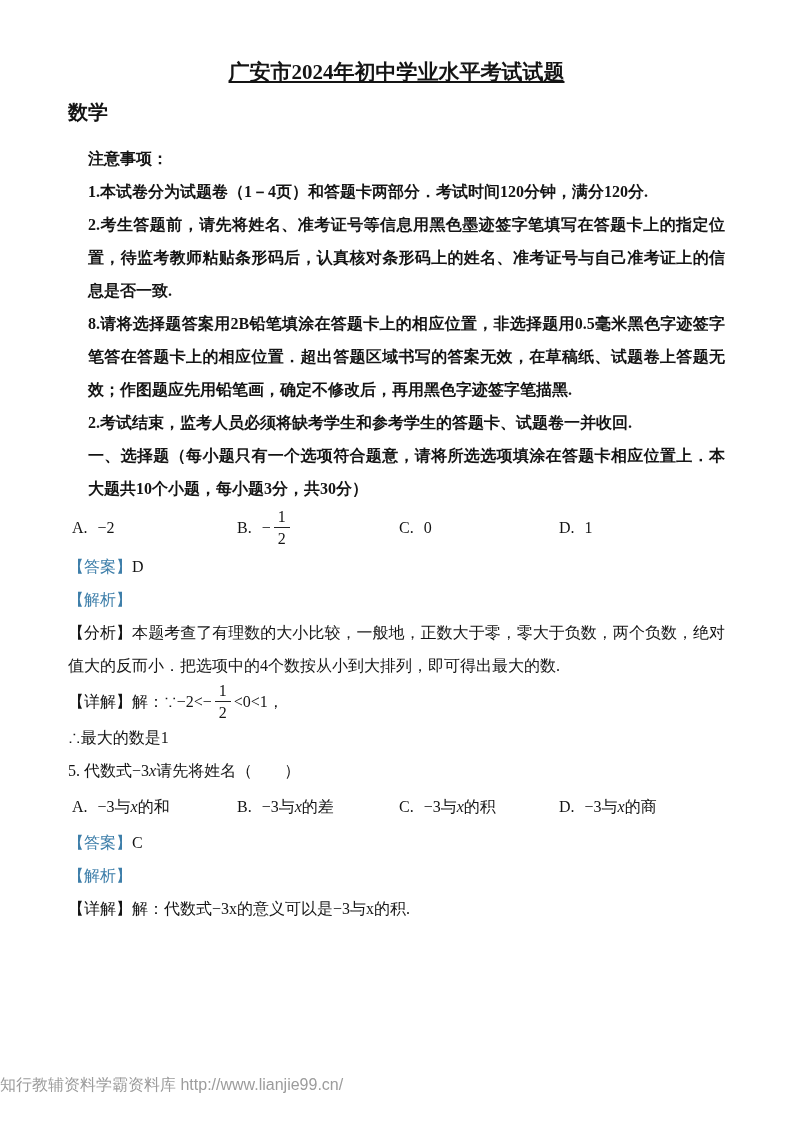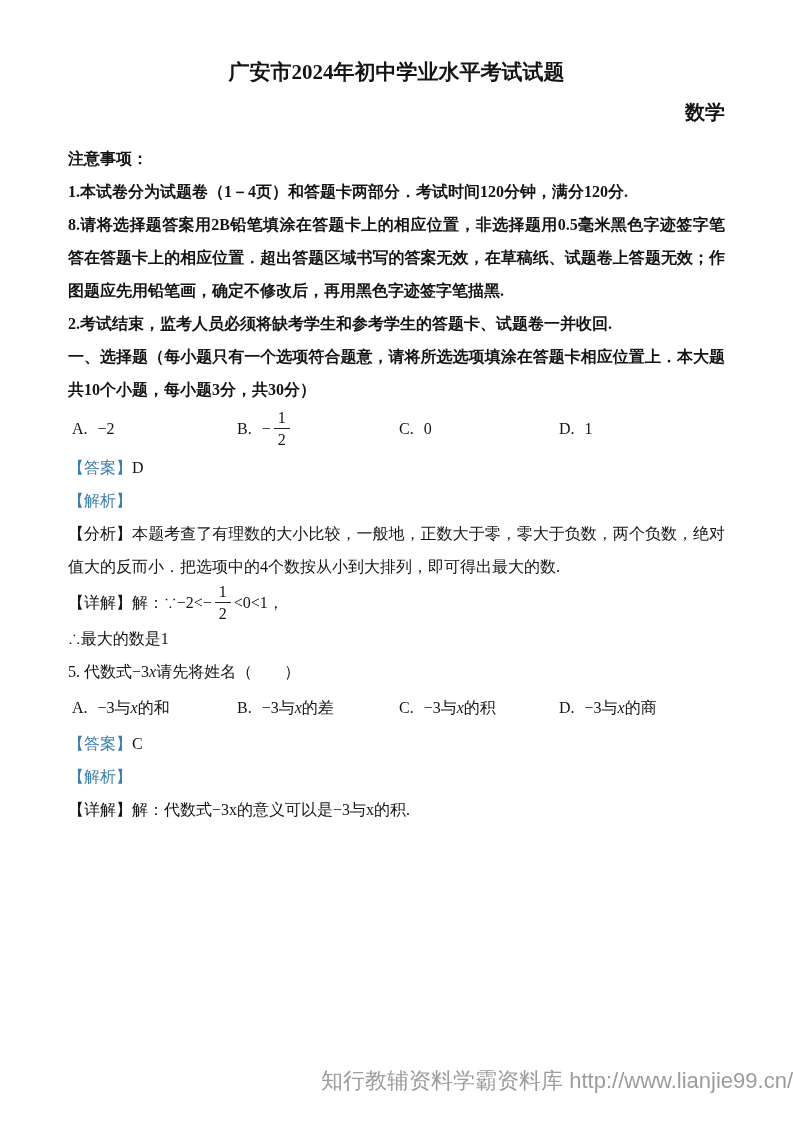"广安市2024年初中学业水平考试试题" .title { text-decoration: none -> underline }
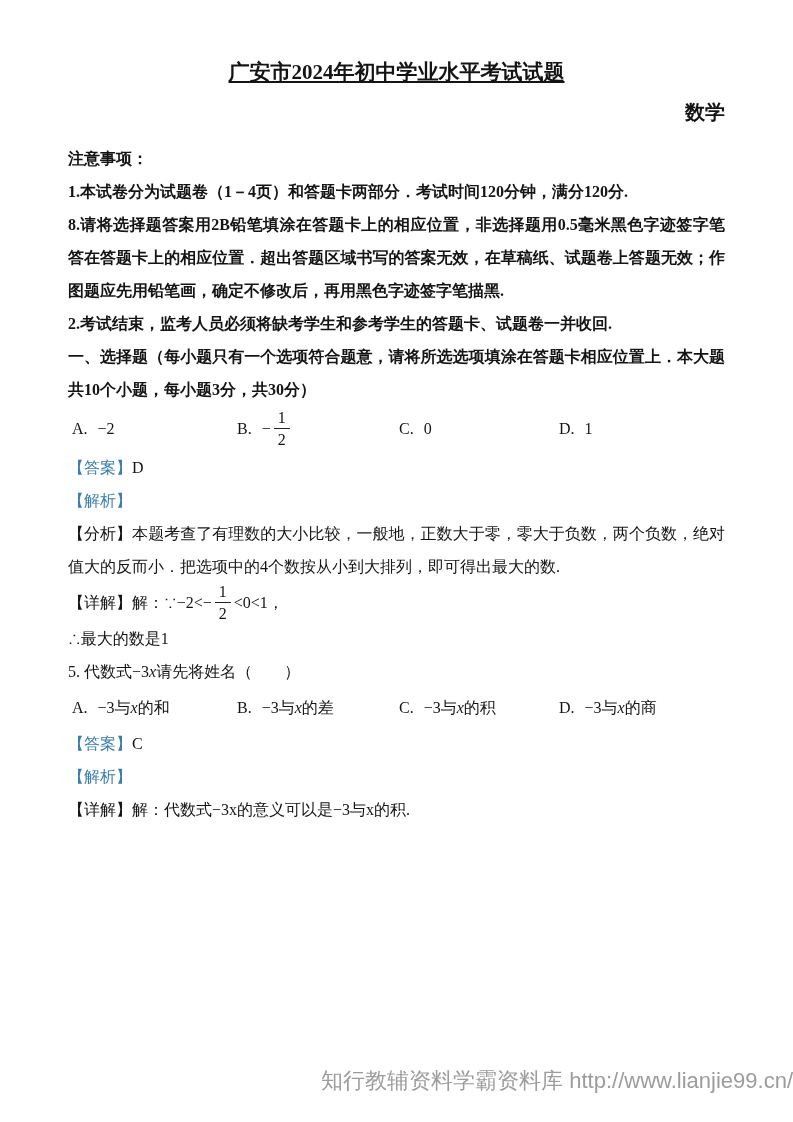"数学" .subject { text-align: right -> left }
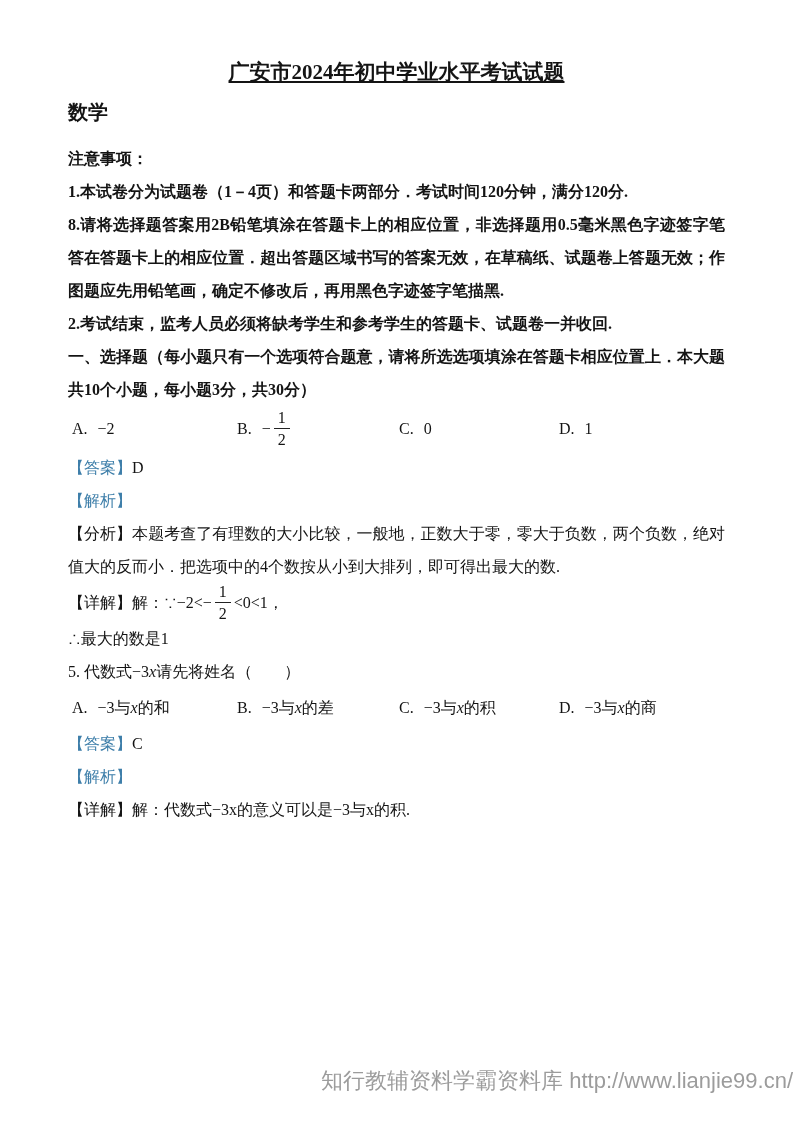"注意事项：" p.bold { margin-left: none -> 20px }
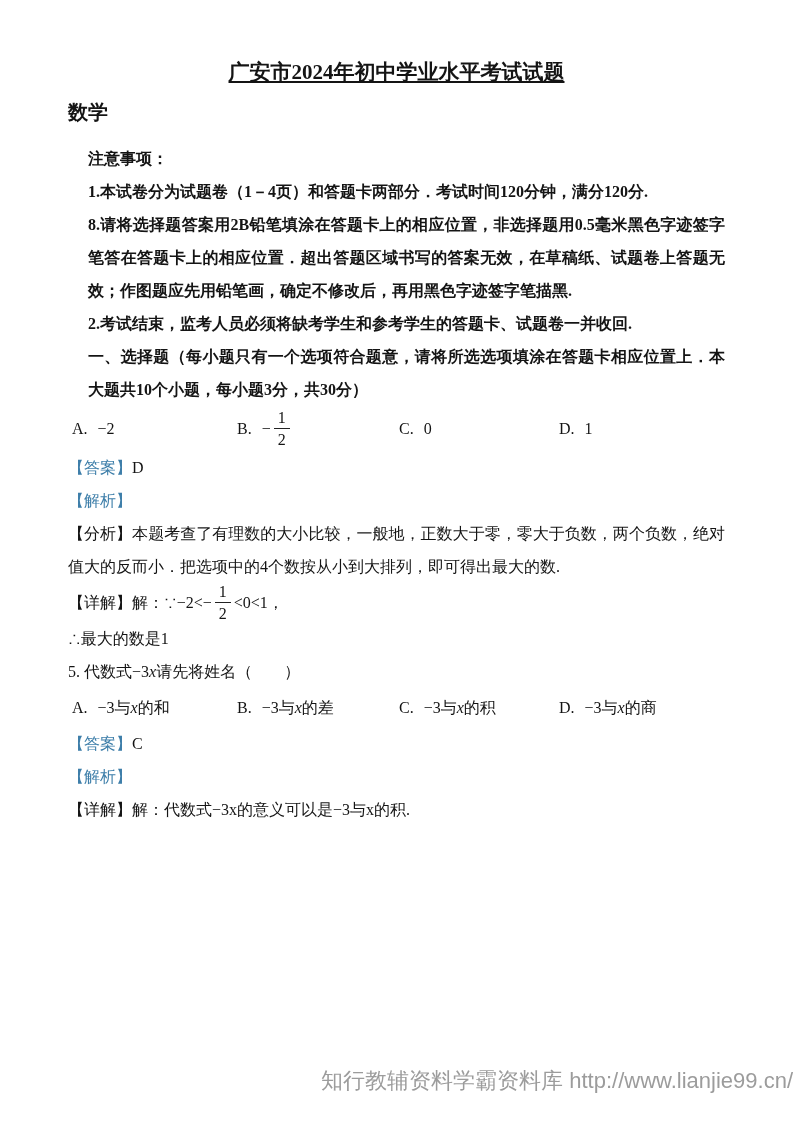"2.考生答题前，请先将姓名、准考证号等信息用黑色墨迹签字笔填写在答题卡上的指定位" p.line { html: none -> <p>2.考生答题前，请先将姓名、准考证号等信息用黑色墨迹签字笔填写在答题卡上的指定位置，待监考教师粘贴条形码后，认真核对条形码上的姓名、准考证号与自己准考证上的信息是否一致.</p> }
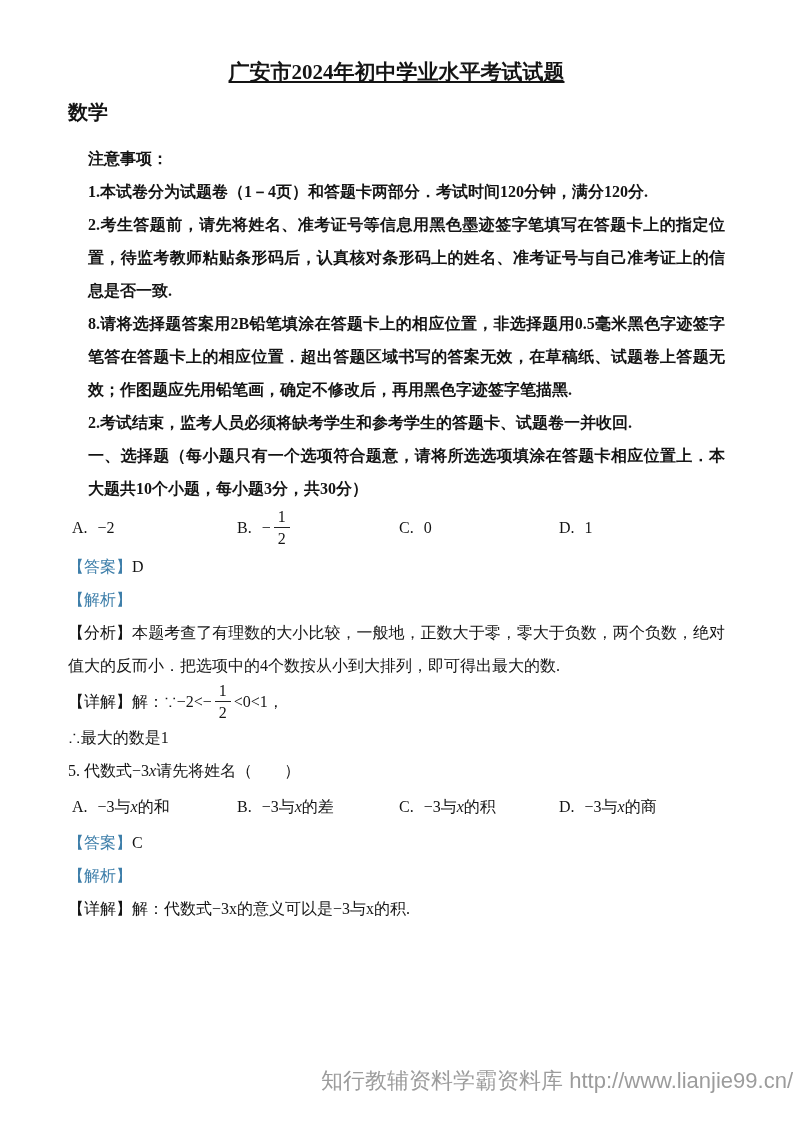"知行教辅资料学霸资料库 http://www.lianjie99.cn/" .footer { font-size: 22px -> 16px; text-align: right -> left }
